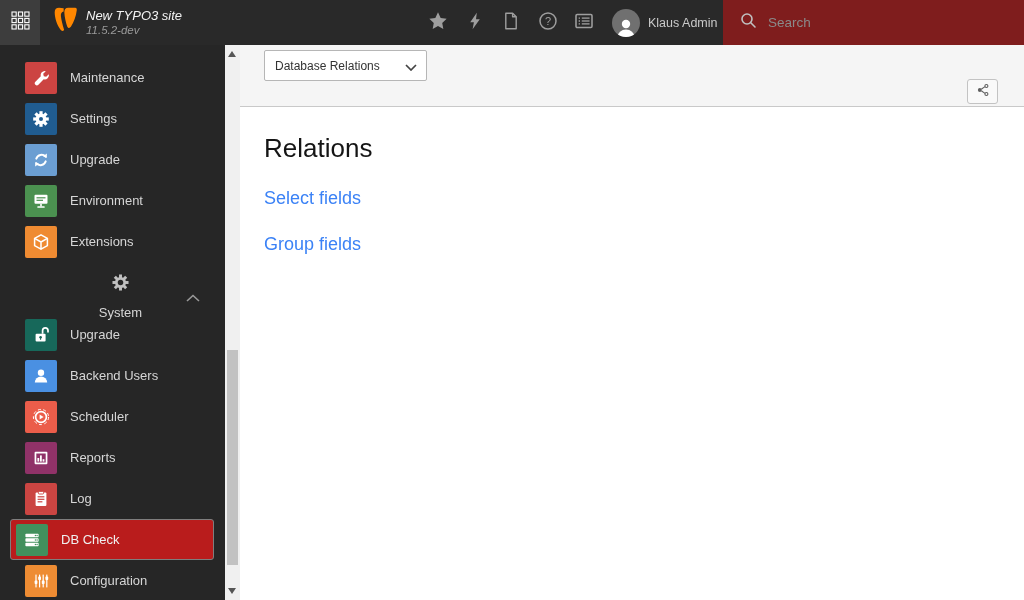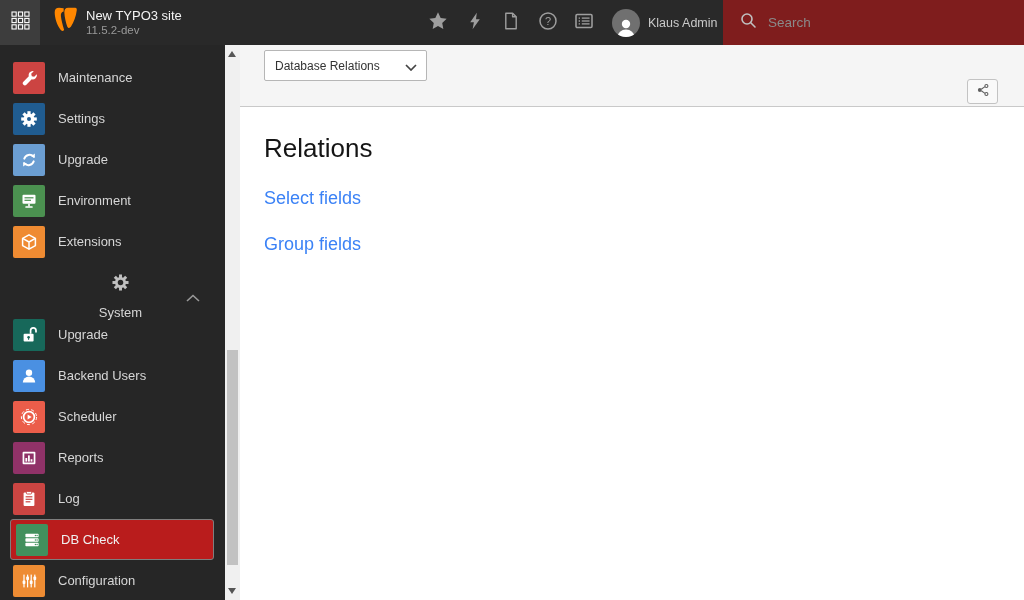"New TYPO3 site" .brand { font-style: none -> italic }
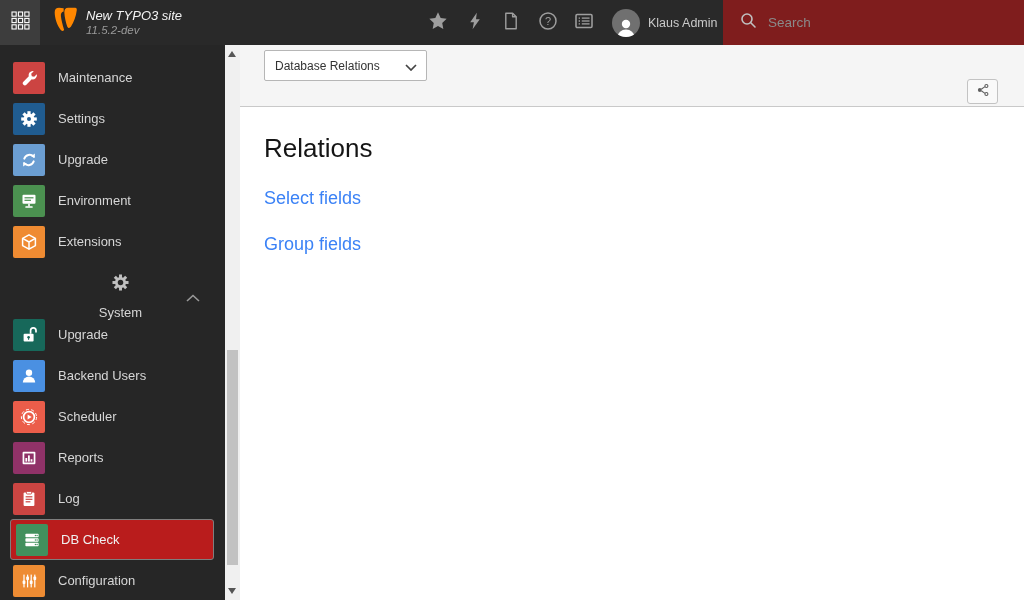"Maintenance" .mod-row { padding-left: 13px -> 25px }
